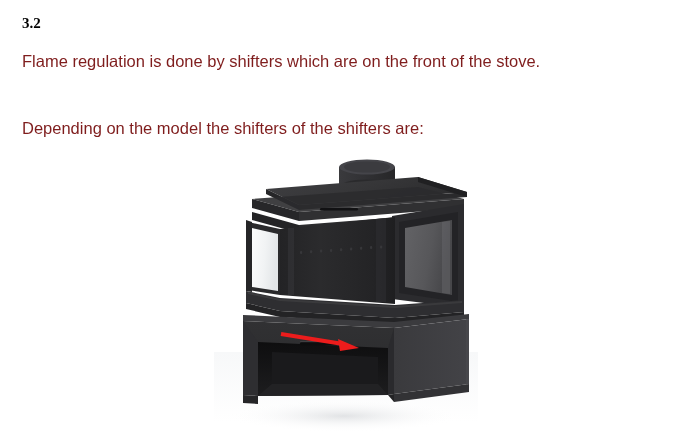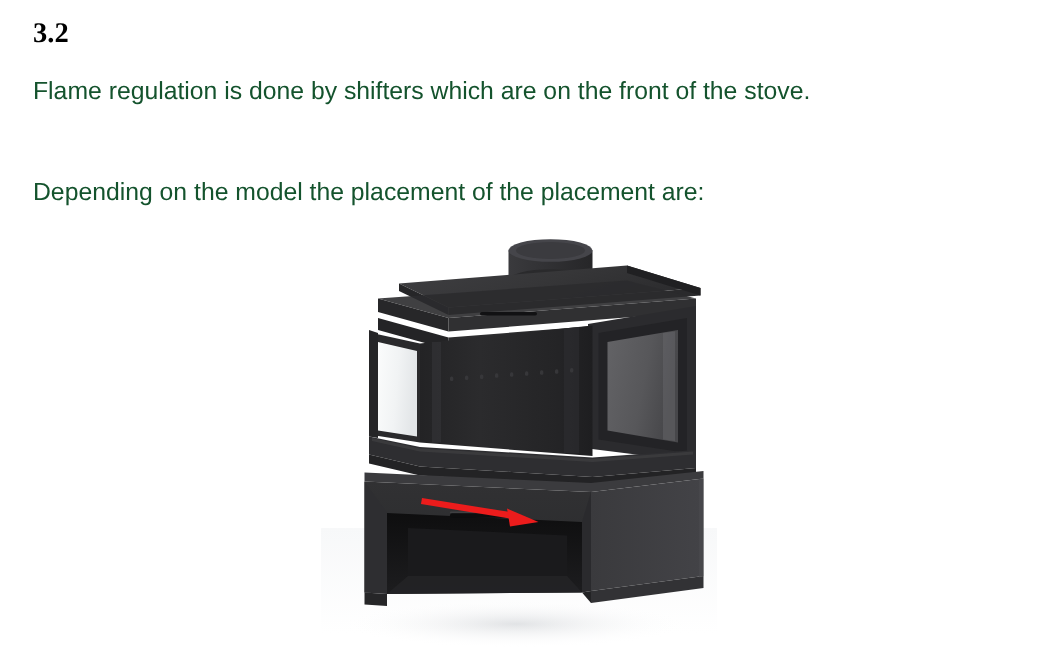"3.2" .section-heading { font-size: 19px -> 15px }
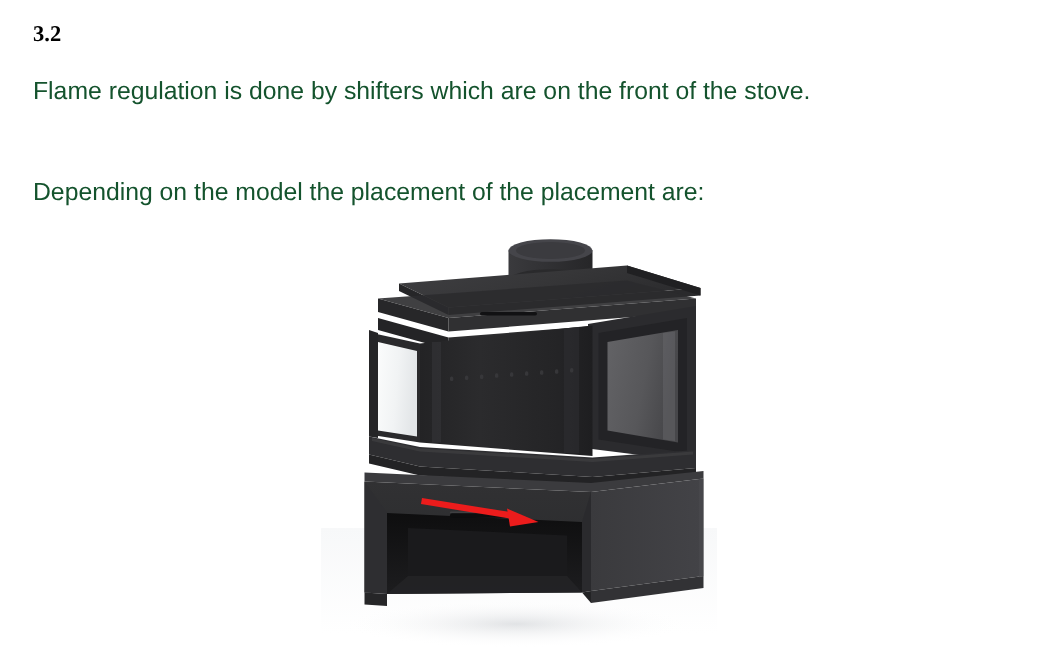"Flame regulation is done by" .para { color: #14532d -> #7f1d1d }
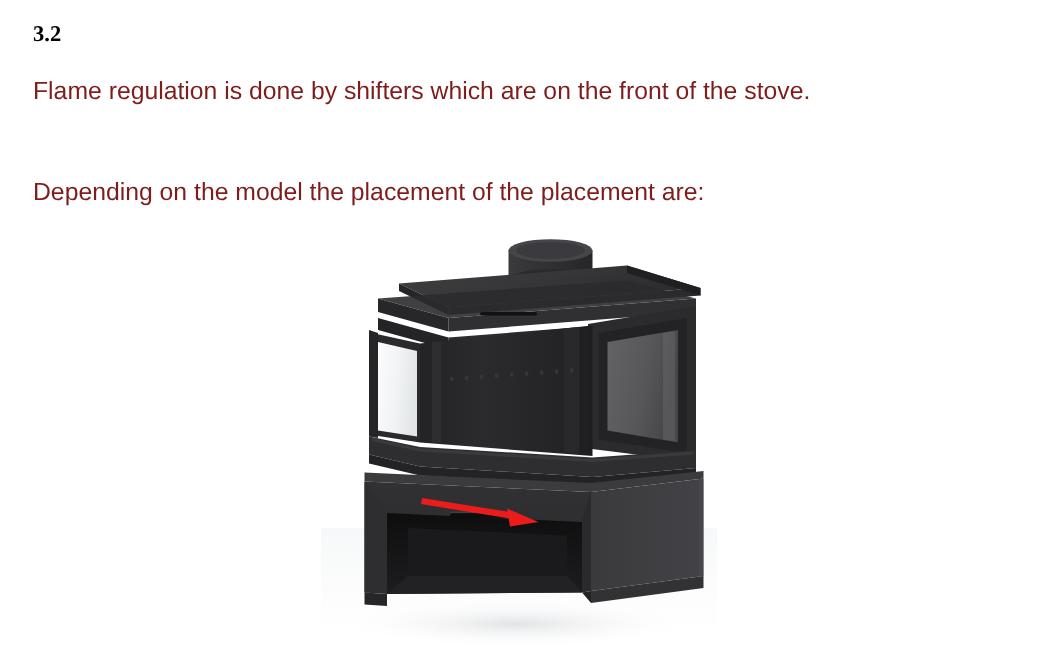"Depending on the model the" div.para { text: placement of the placement -> shifters of the shifters }
